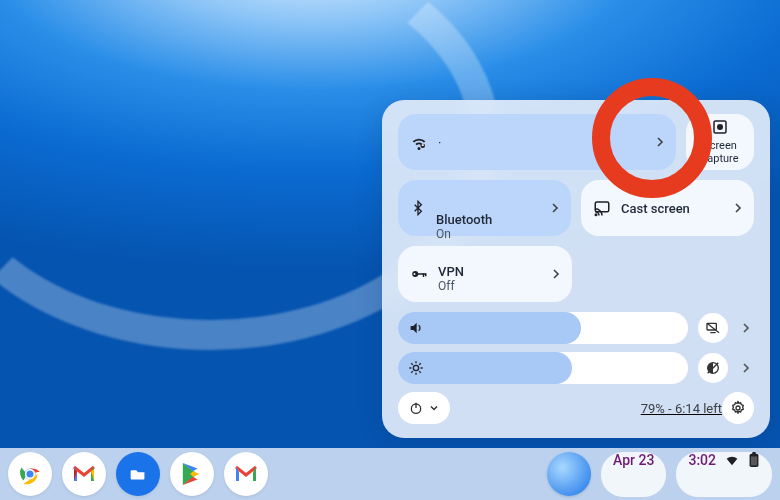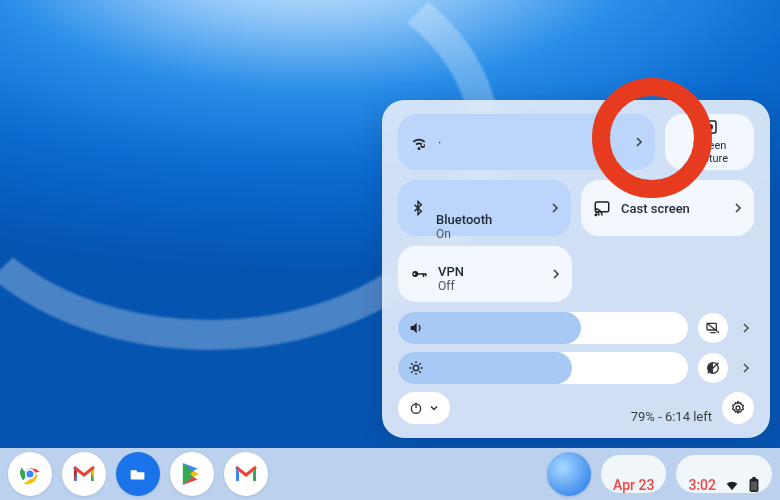"Screen capture" .tile-sq { width: 89px -> 68px }
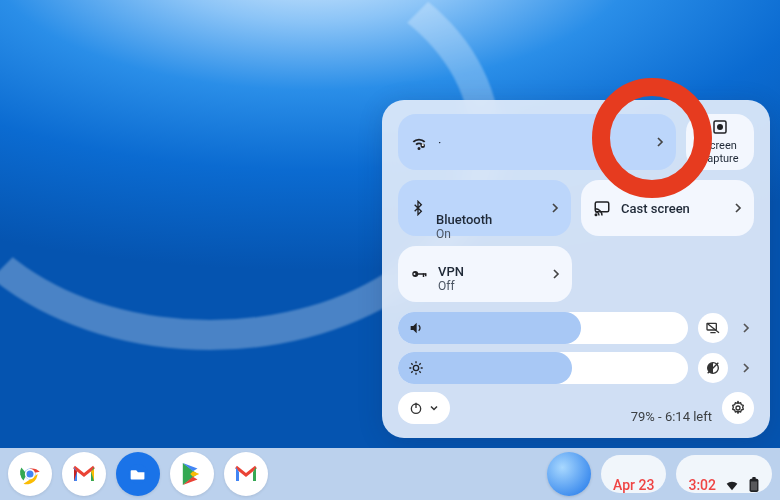"79% - 6:14 left" div { align-items: flex-end -> center; gap: 10px -> none; text-decoration: none -> underline }
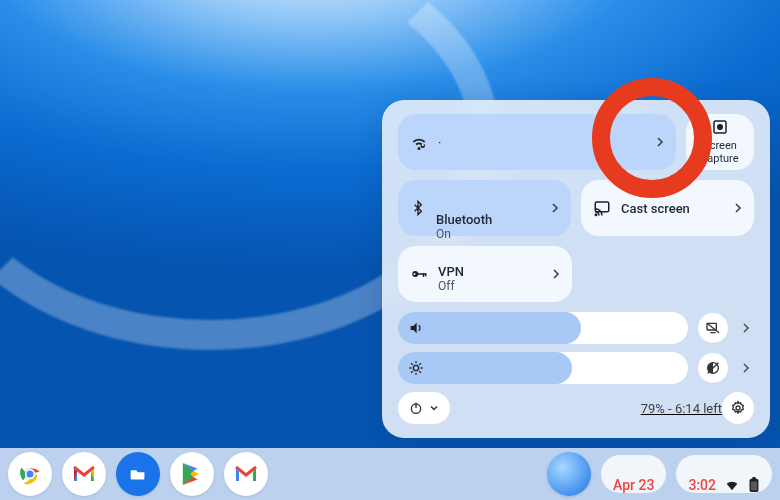"Apr 23" .status-pill, .date-pill { align-items: flex-end -> flex-start; color: #ef4444 -> #701a75; height: 38px -> 45px }
